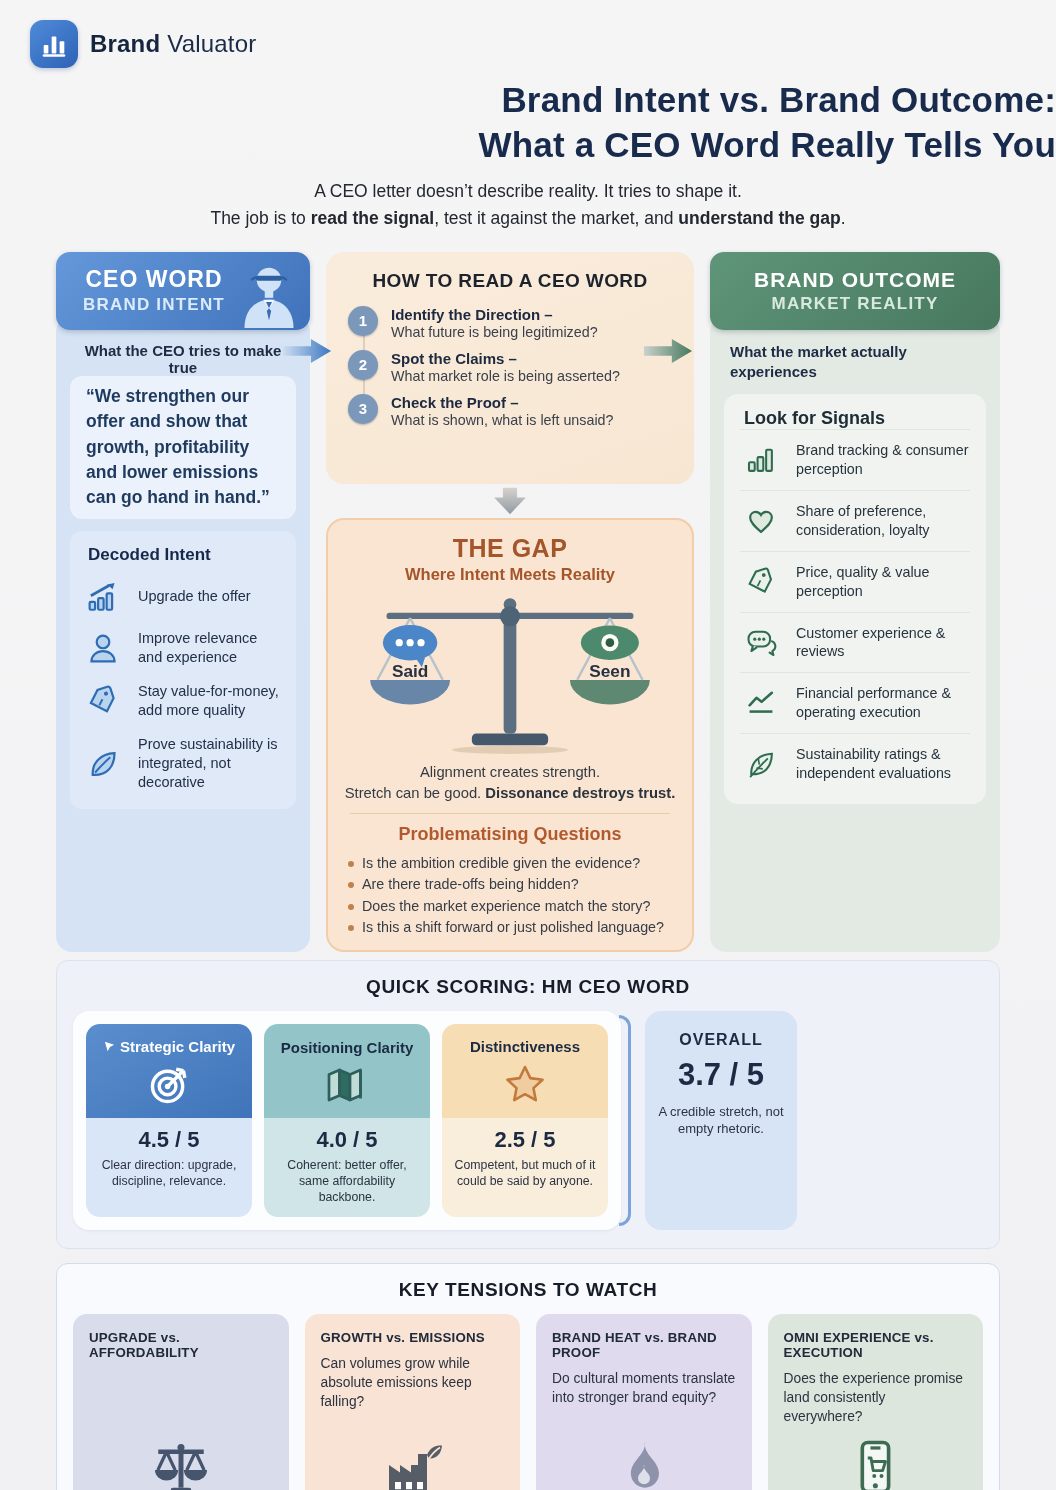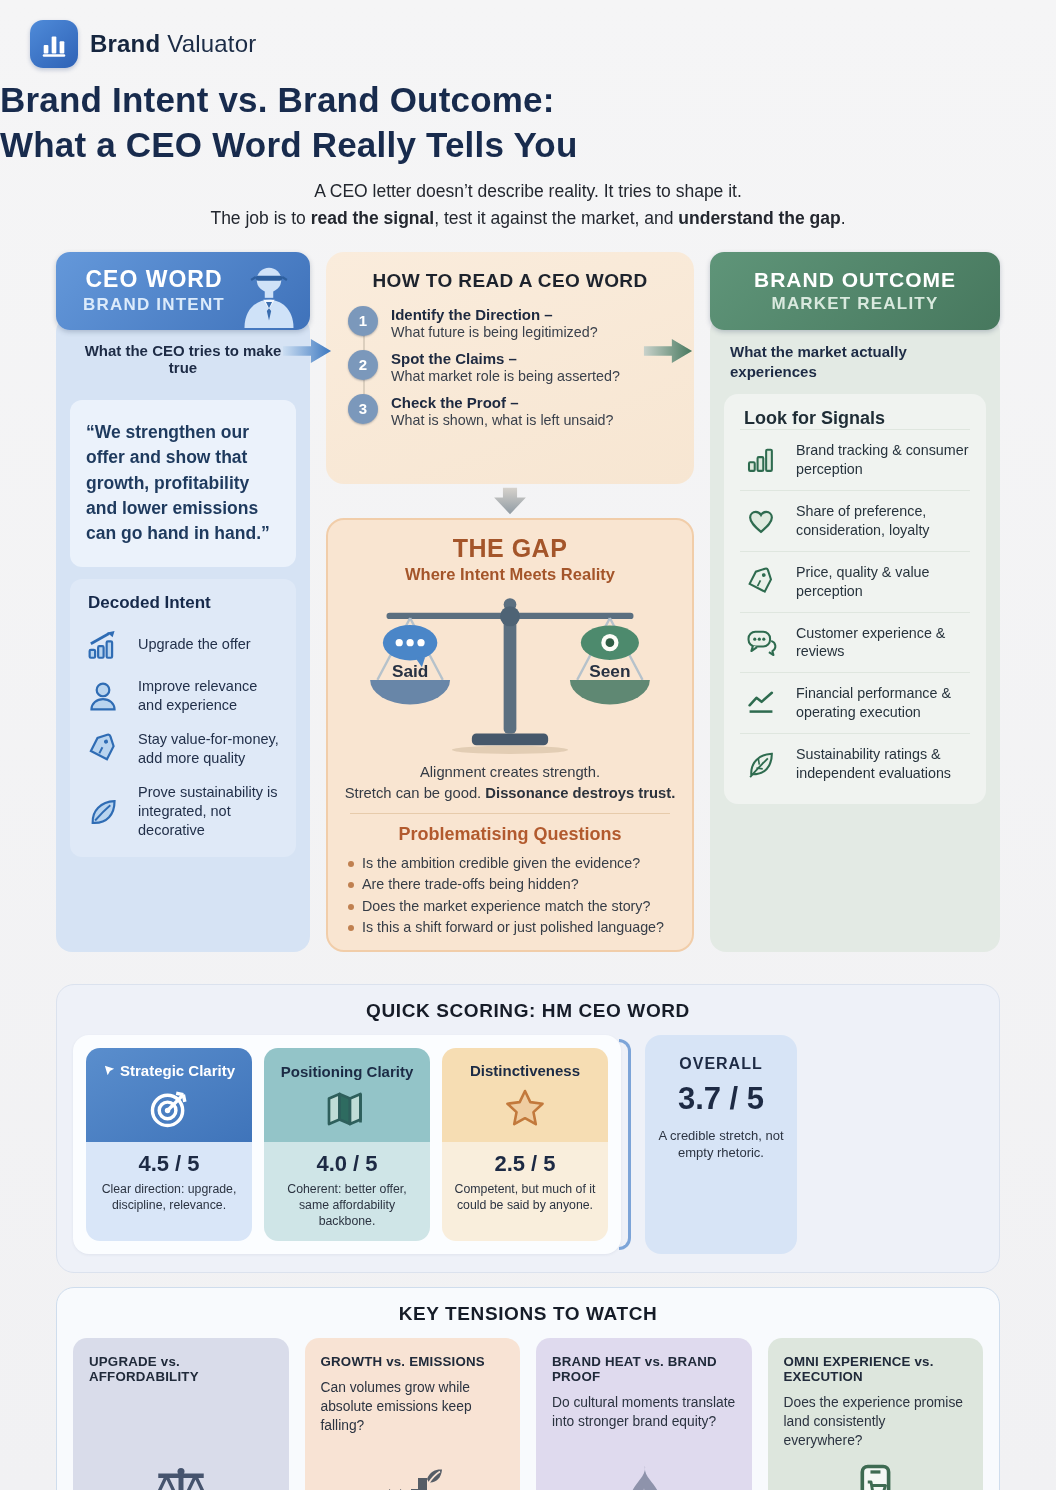"Brand Intent vs. Brand Outcome:" .main-title { text-align: left -> right }
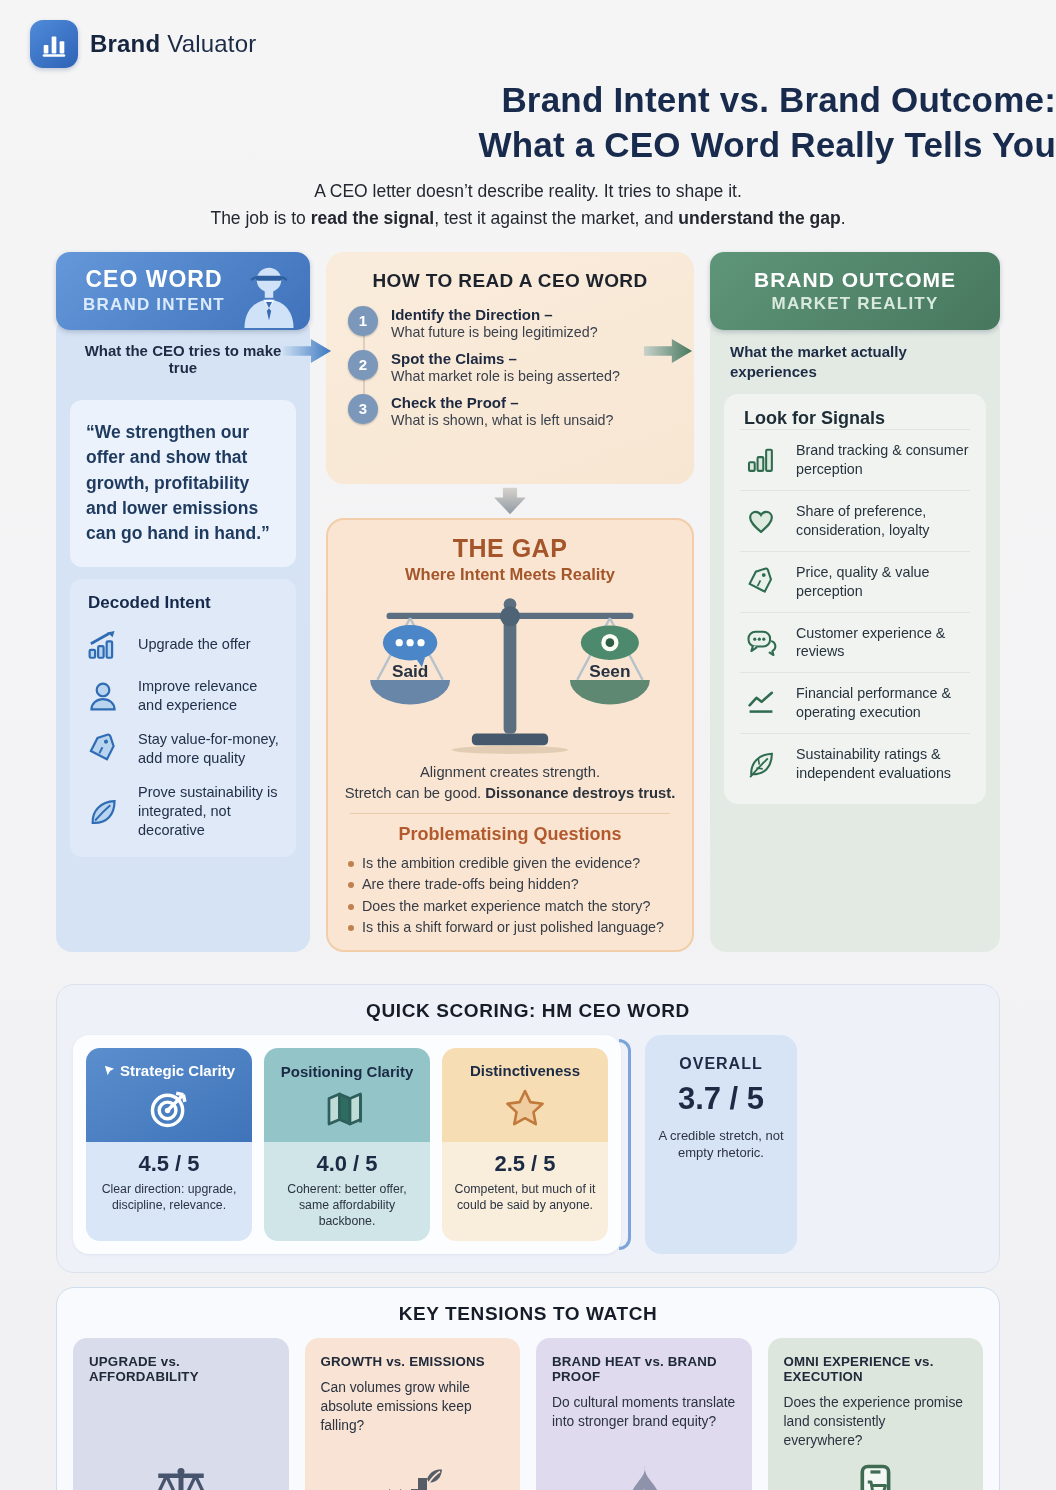"“We strengthen our offer and" .quote-box { margin-top: 24px -> 0; padding: 20px 16px -> 8px 16px }
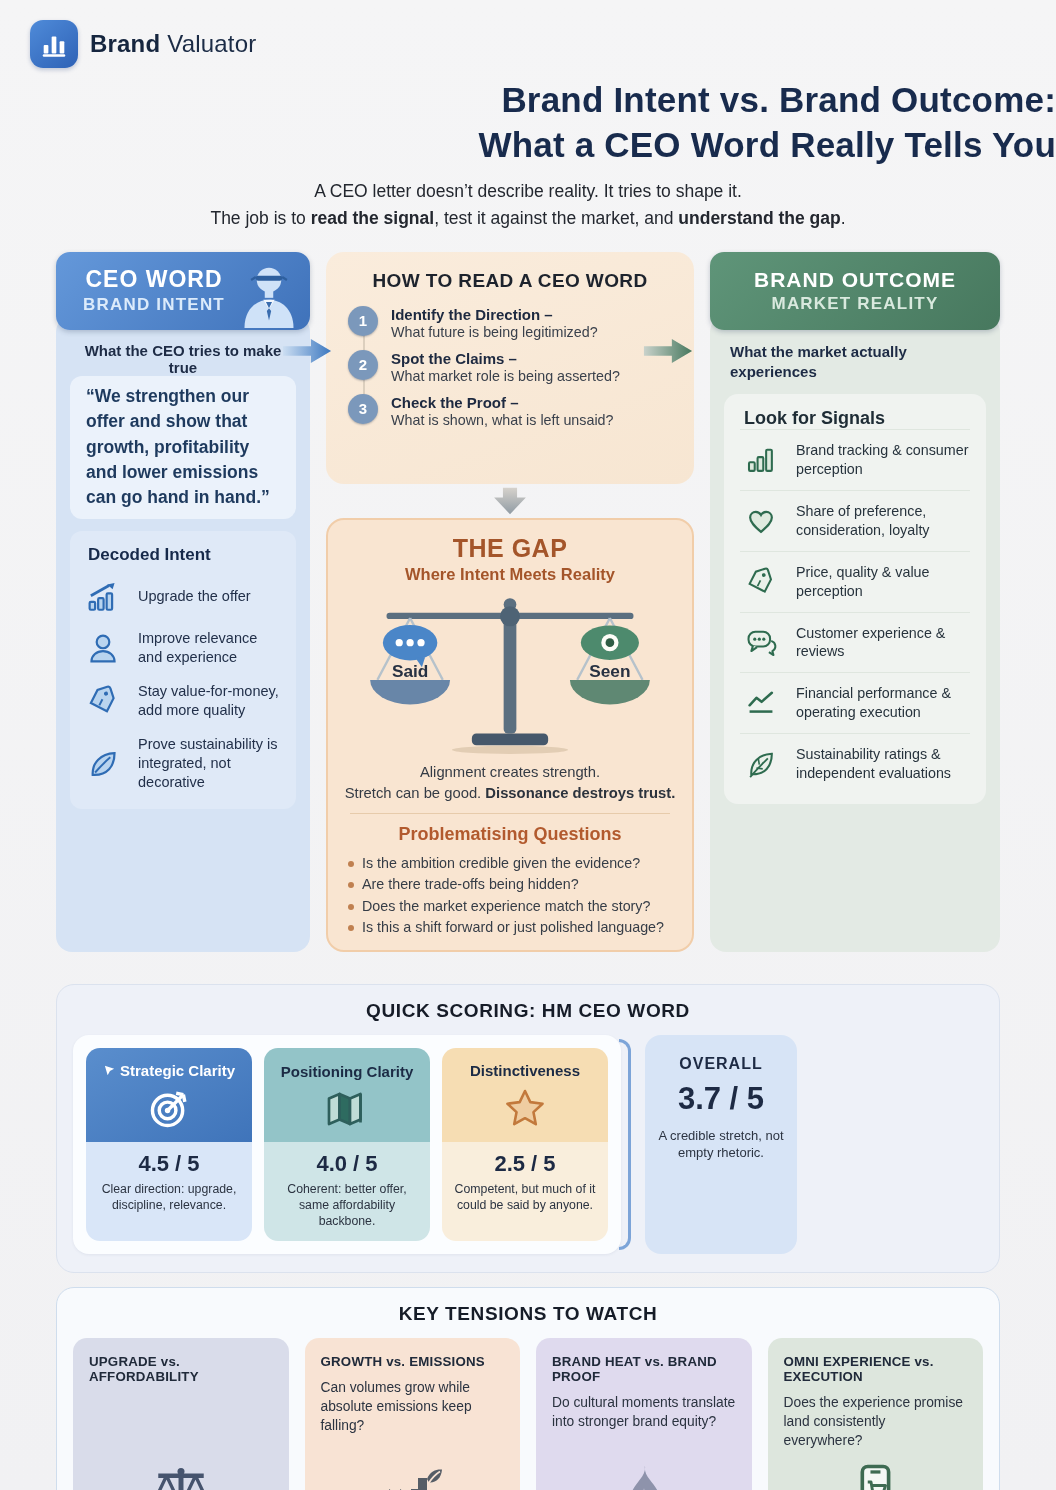"QUICK SCORING: HM CEO WORD" .panel { border-radius: 18px -> 12px; margin: 32px 56px 0 -> 8px 56px 0 }
